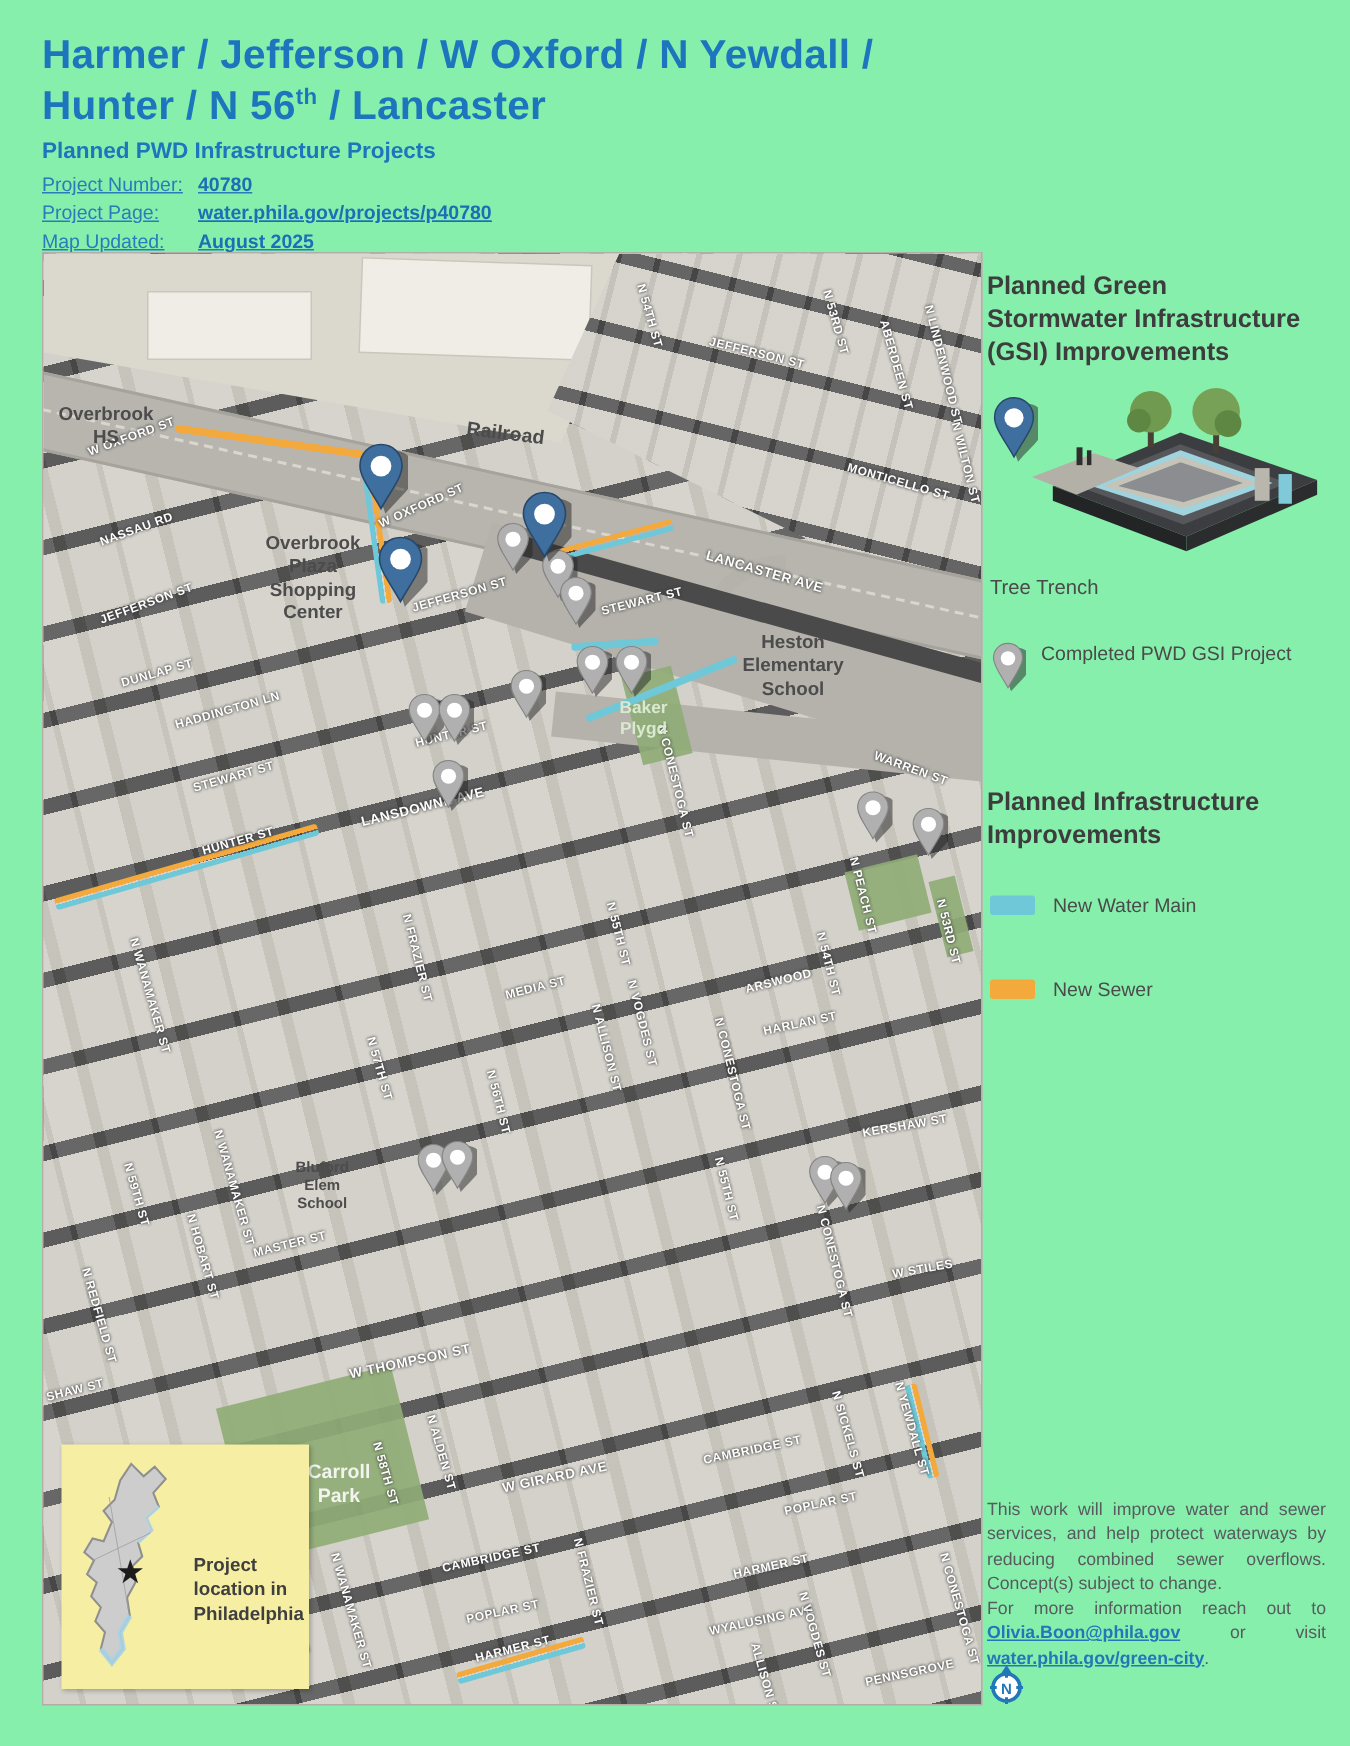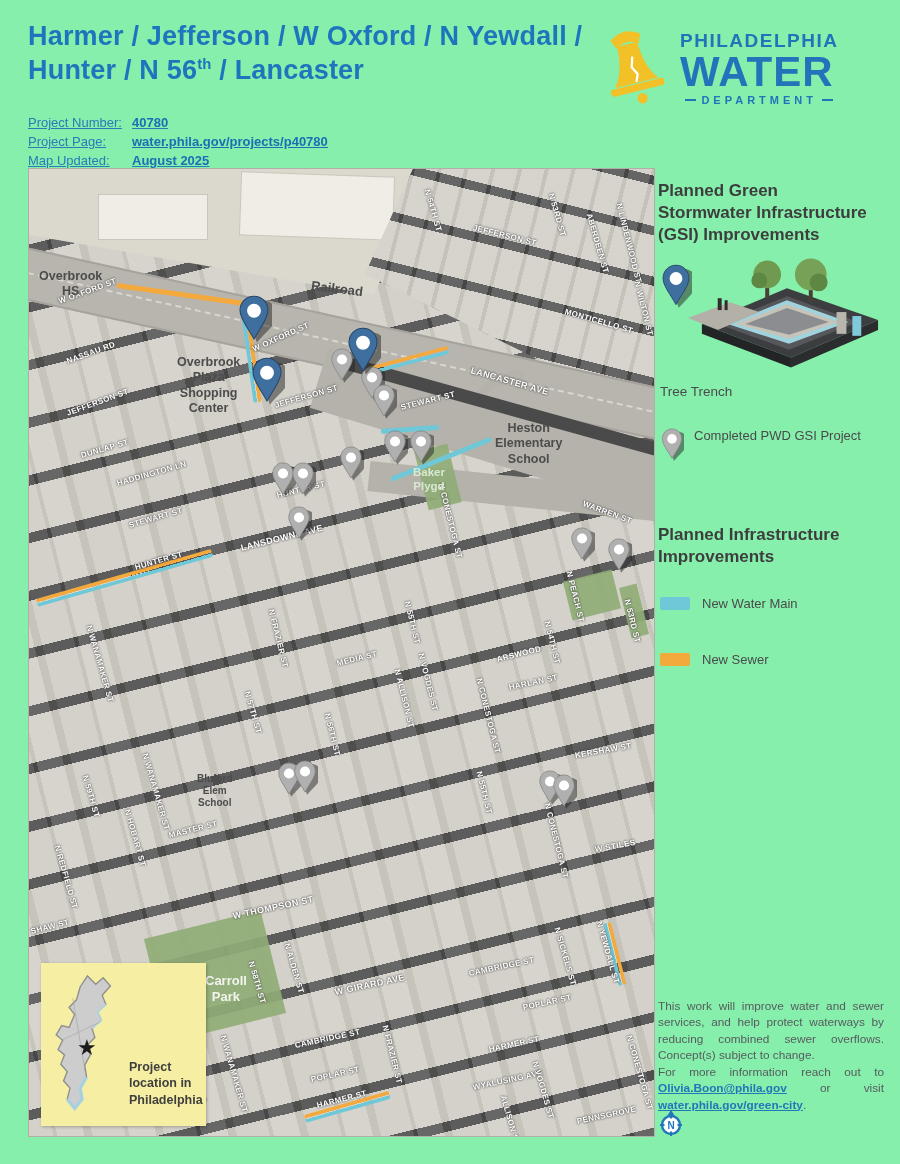"PHILADELPHIA" div.logo { html: <div> <svg> <g> <path></path> <path></path> <path></path> <circle></circle> <path></path> </g> </svg> <div> <div>PHILADELPHIA</div> <div>WATER</div> <div>DEPARTMENT</div> </div> </div> -> none }
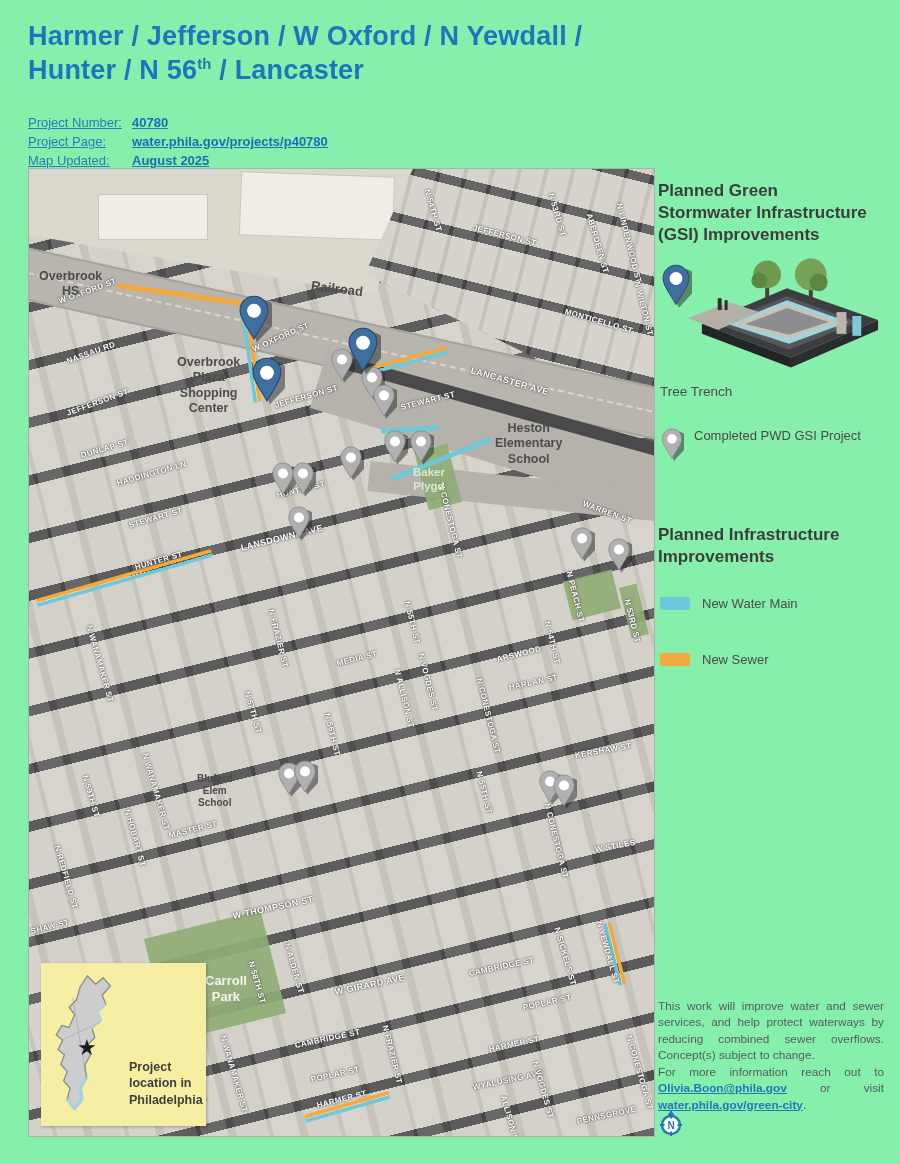"Planned PWD Infrastructure Projects" div.header-subtitle { html: none -> <div>Planned PWD Infrastructure Projects</div> }
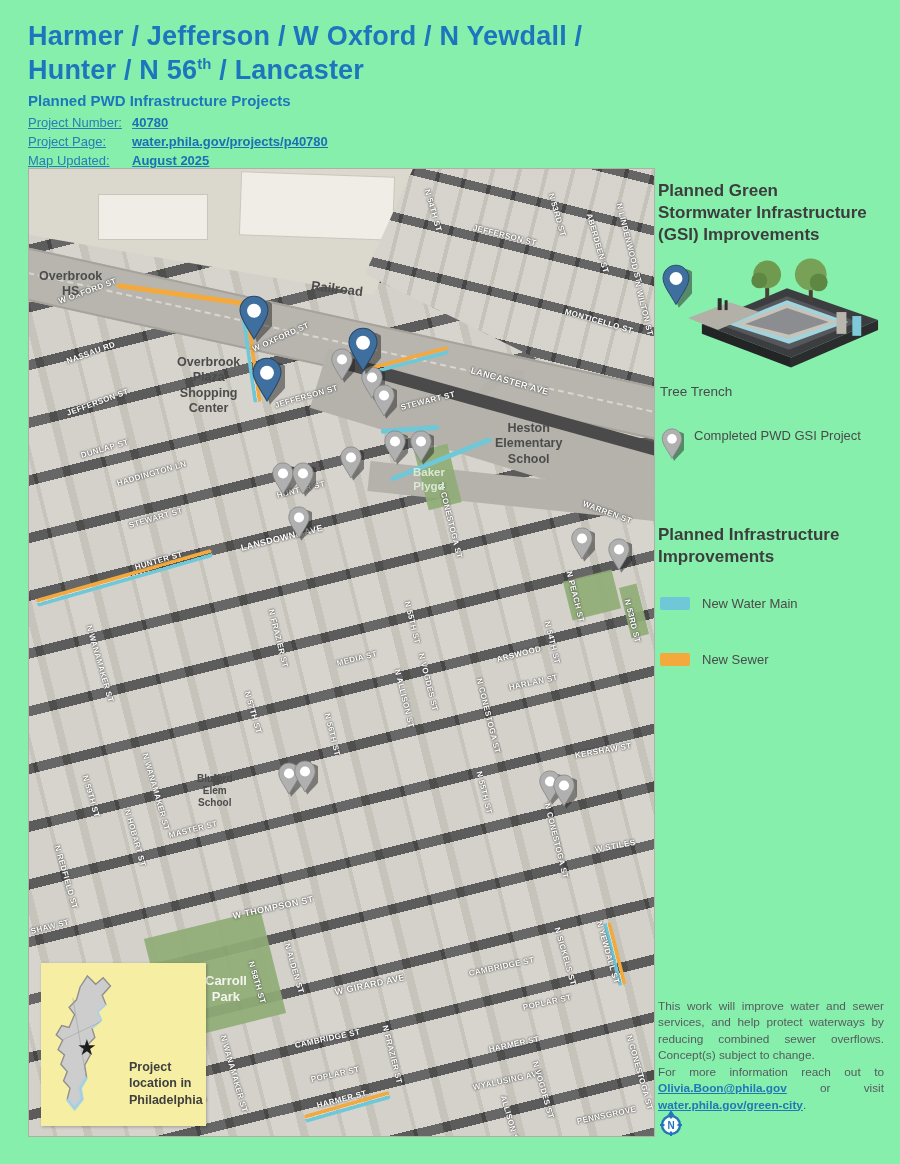"Project location in Philadelphia" .inset-caption { top: 96px -> 72px }
